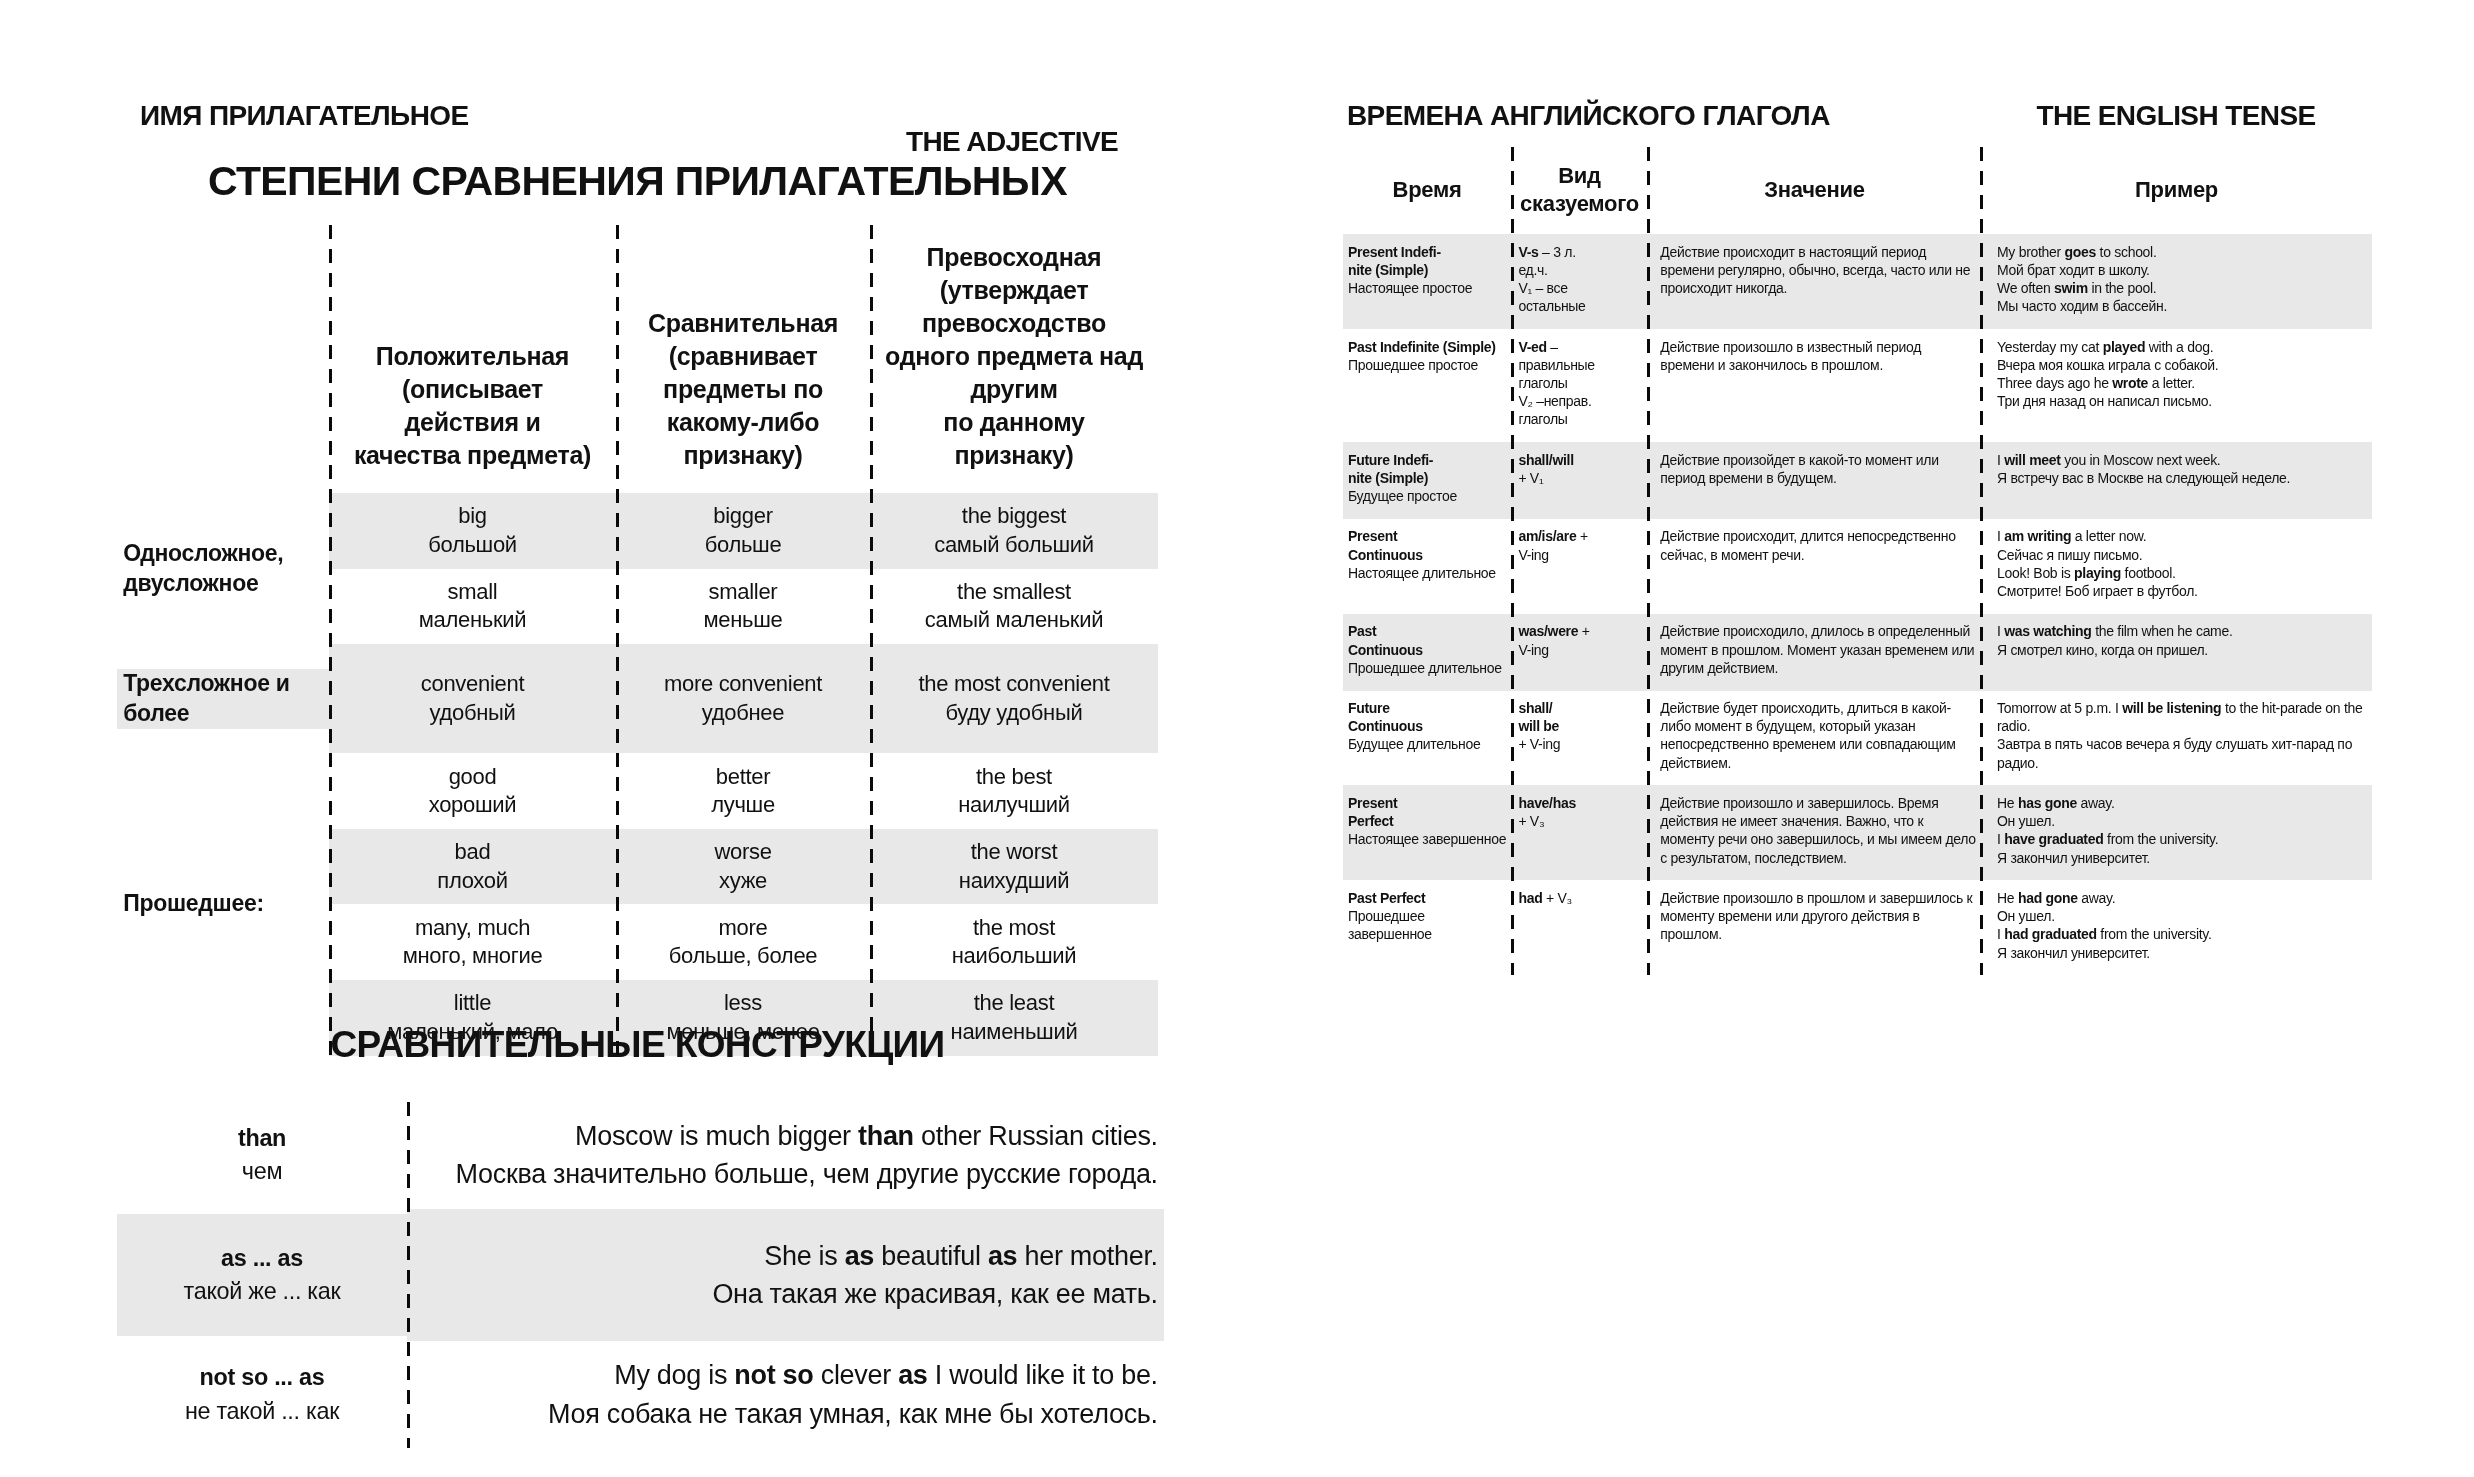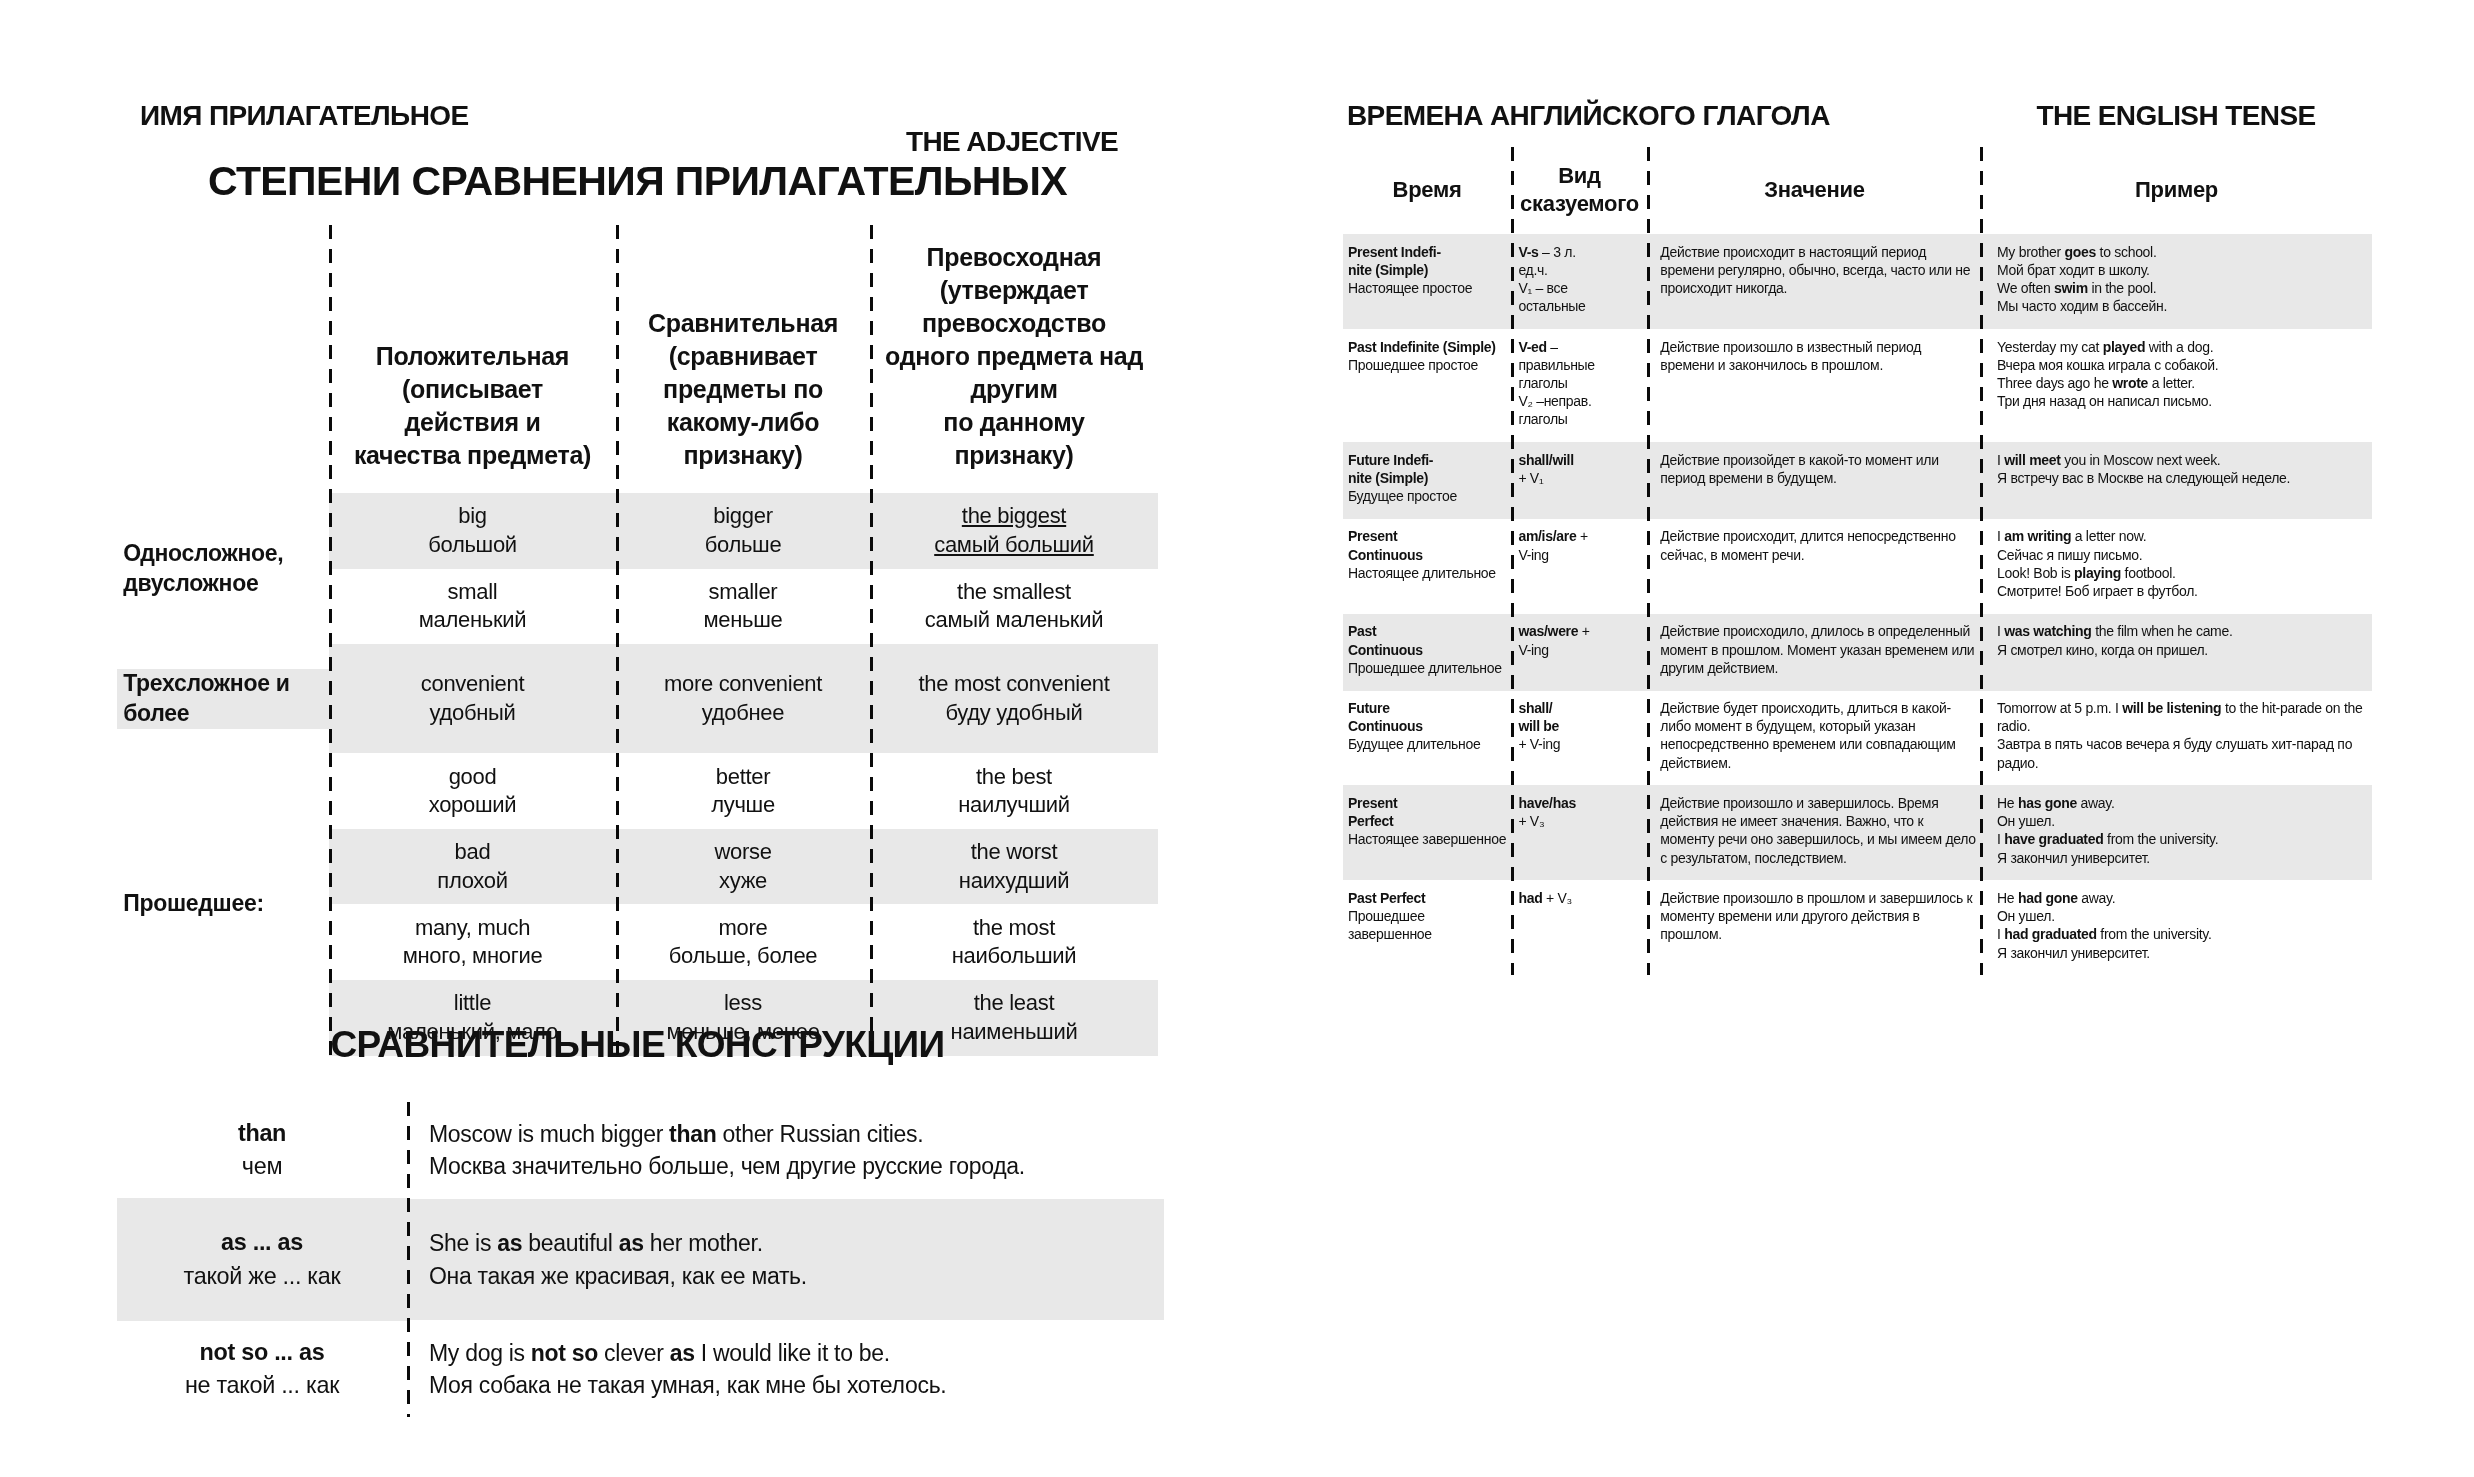"the biggest" div.dcell { text-decoration: underline -> none }
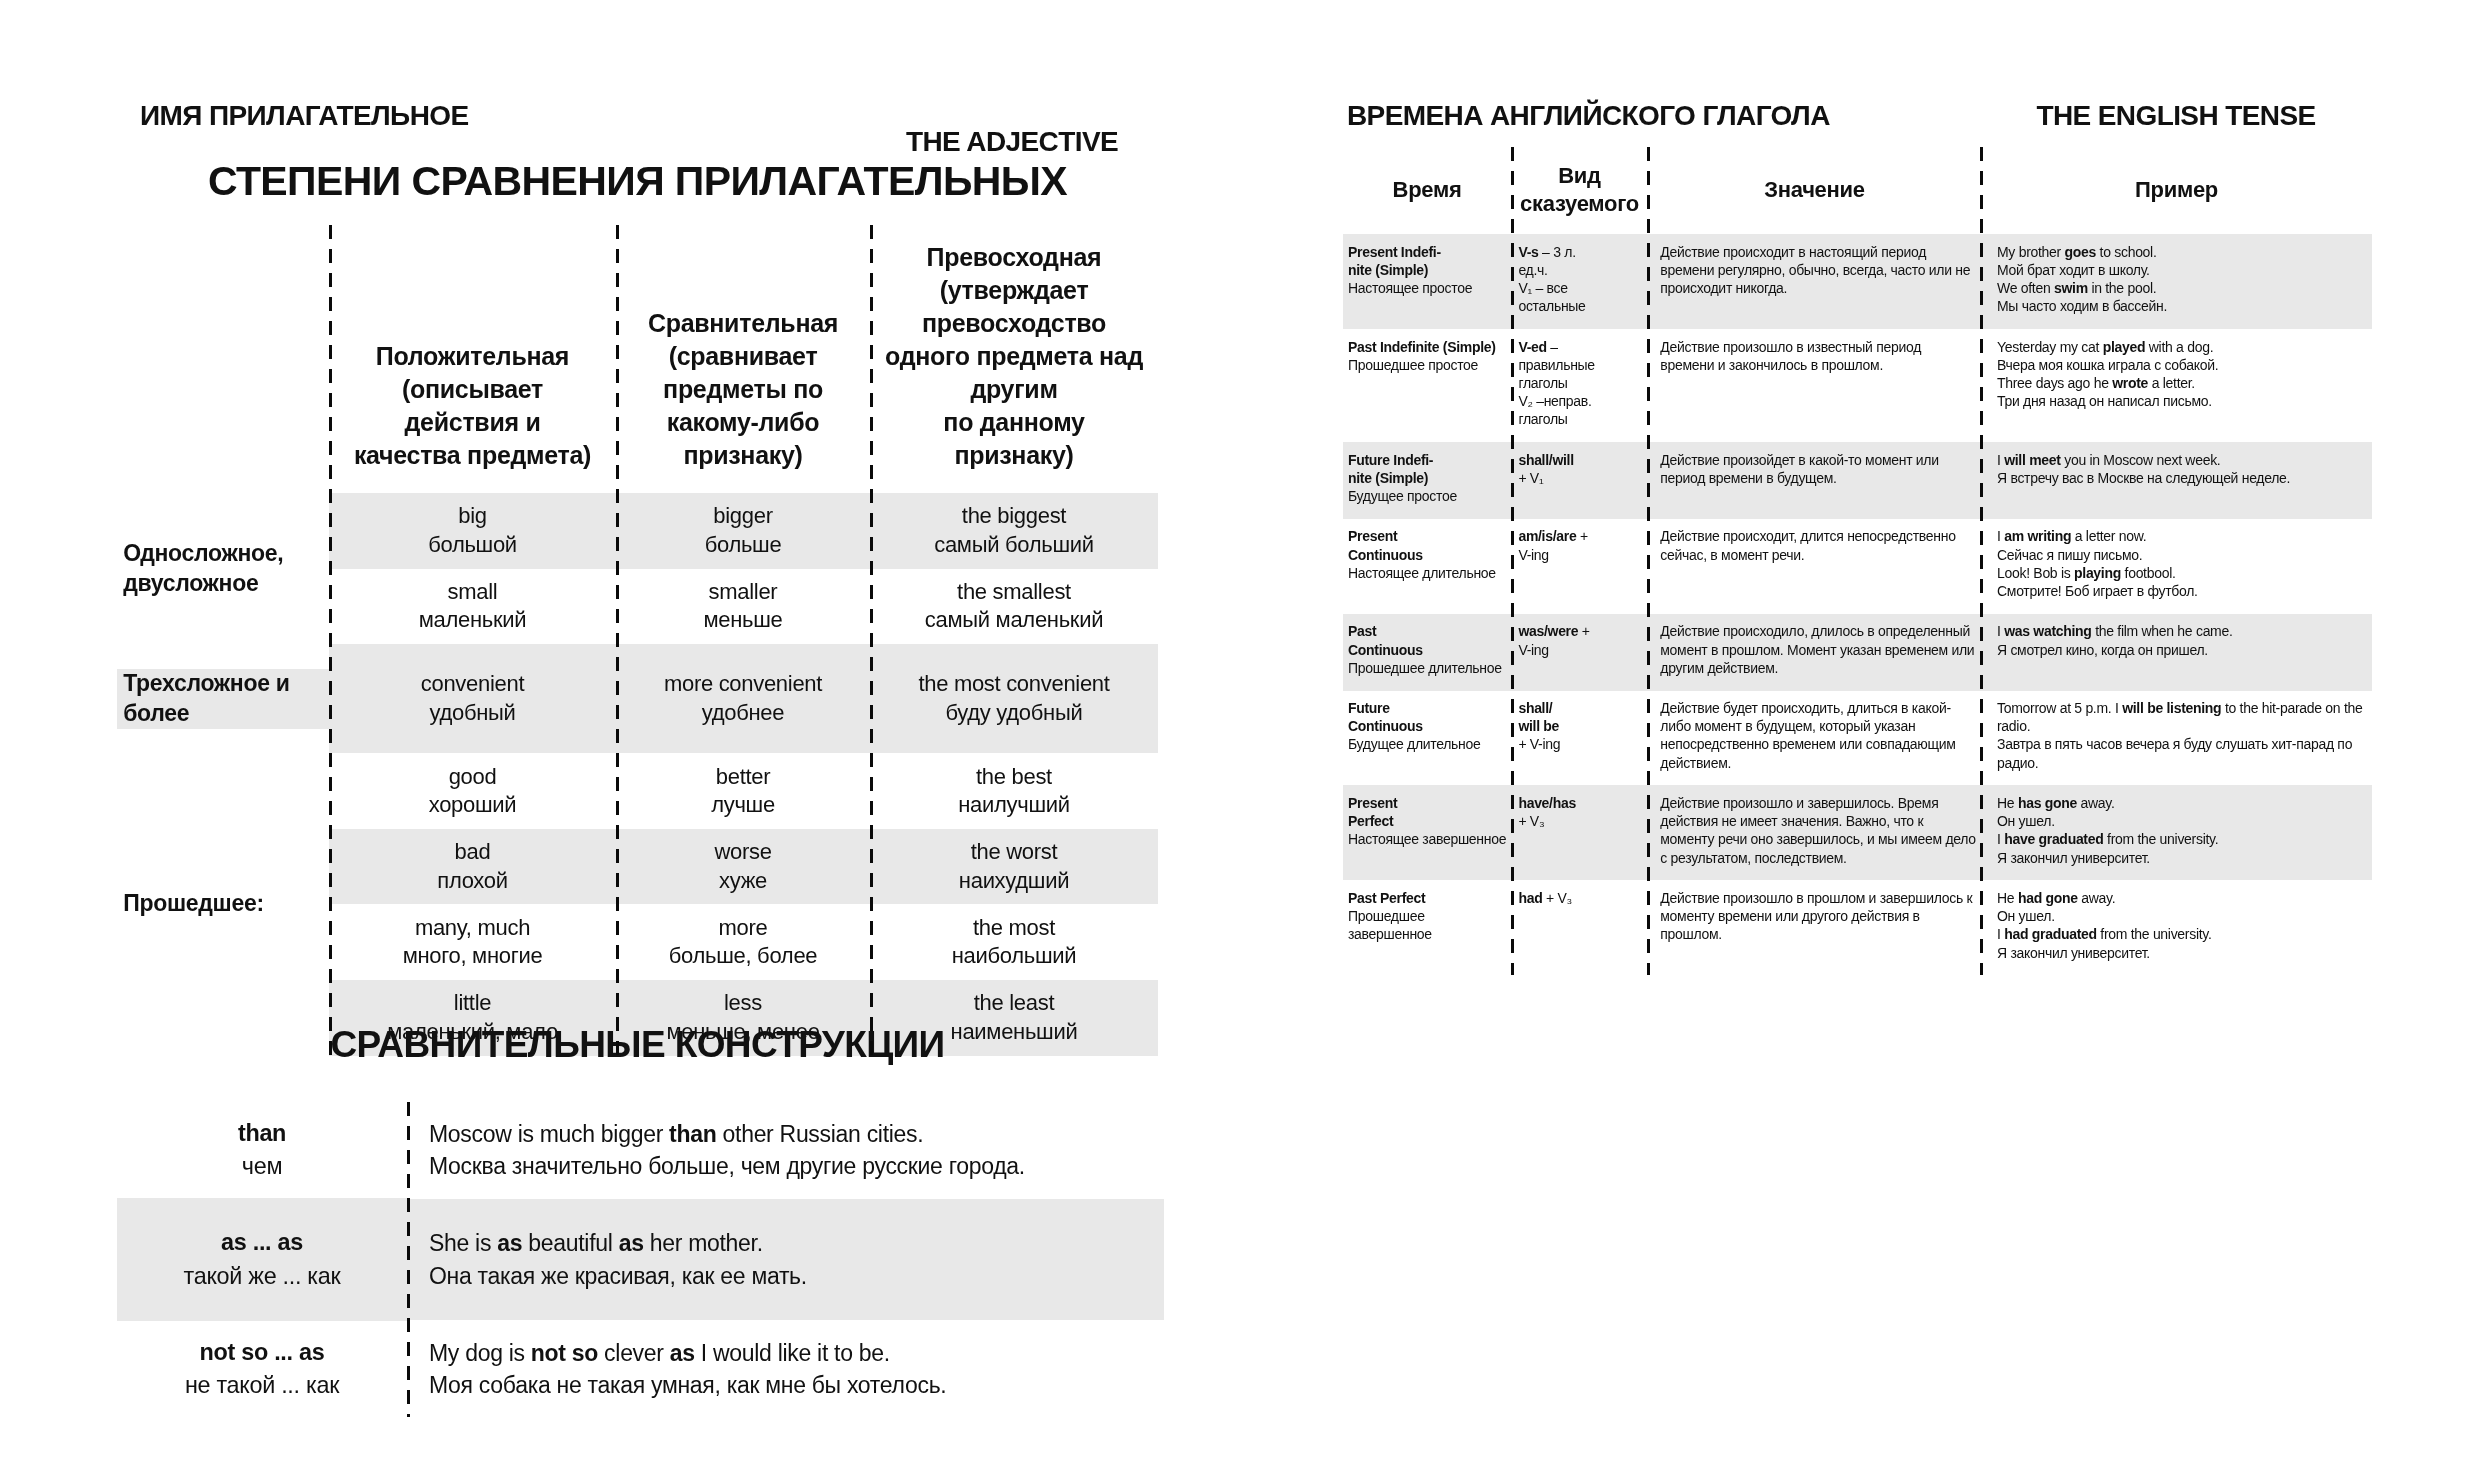"Moscow is much bigger than" #constr .c-example { font-size: 23px -> 27px; text-align: none -> right }
